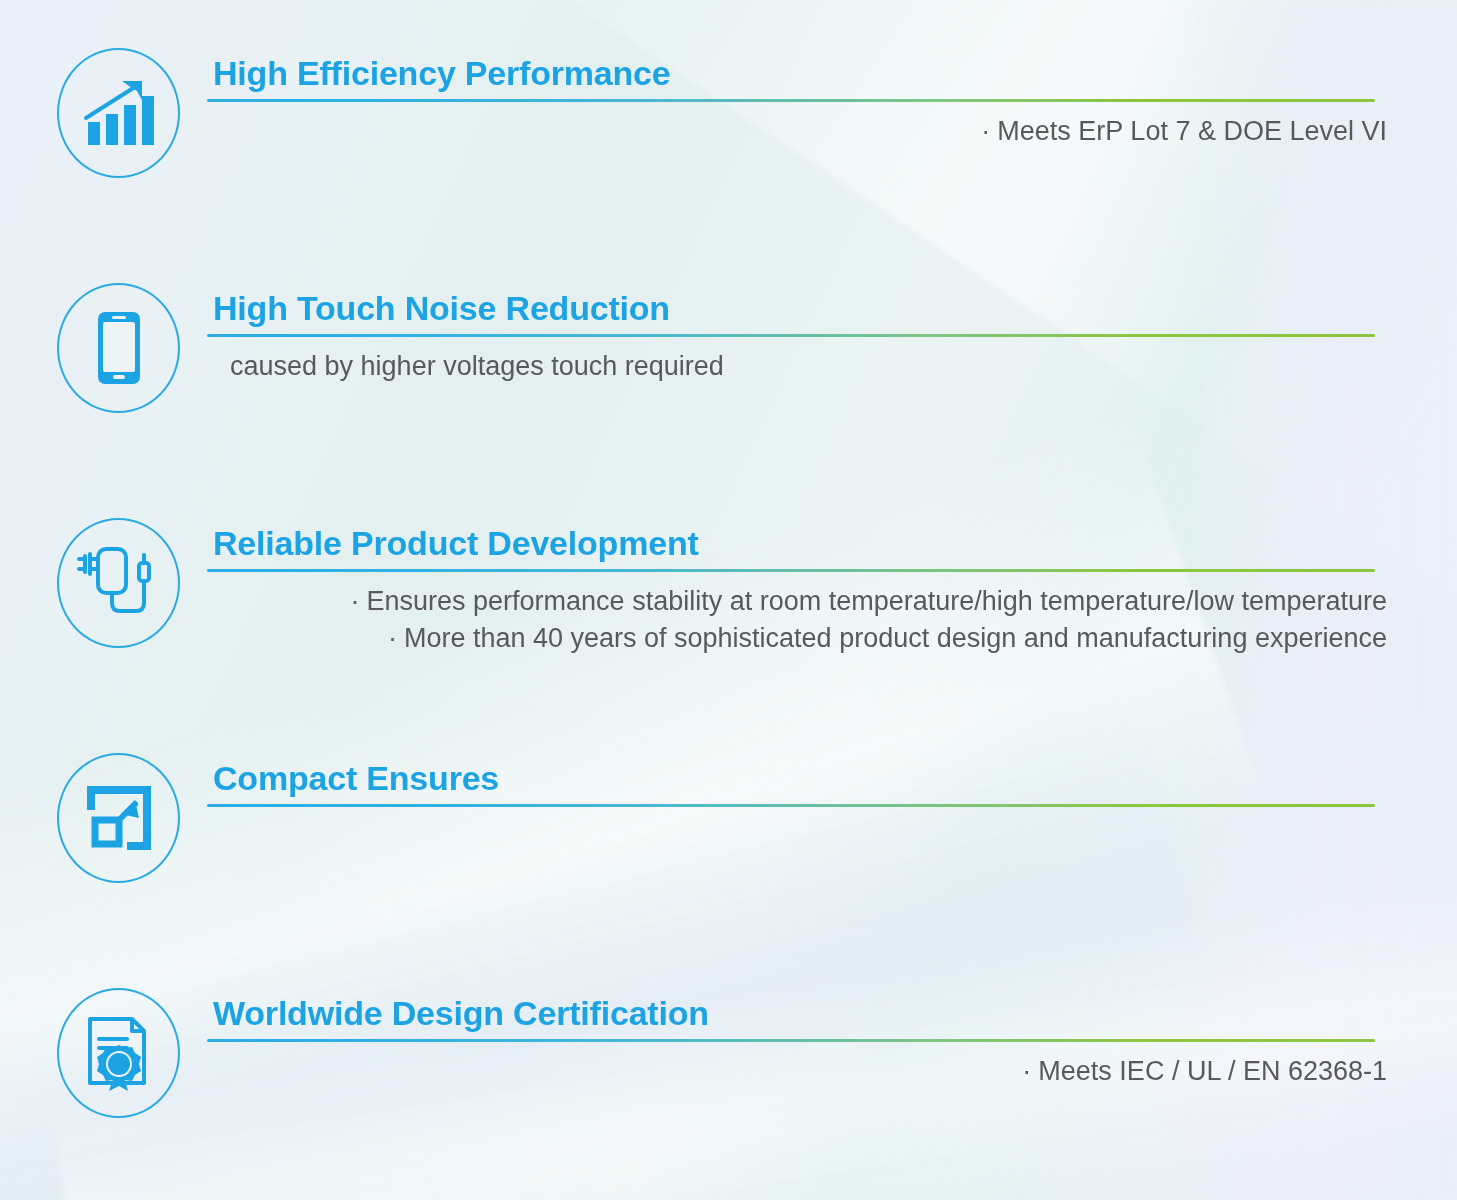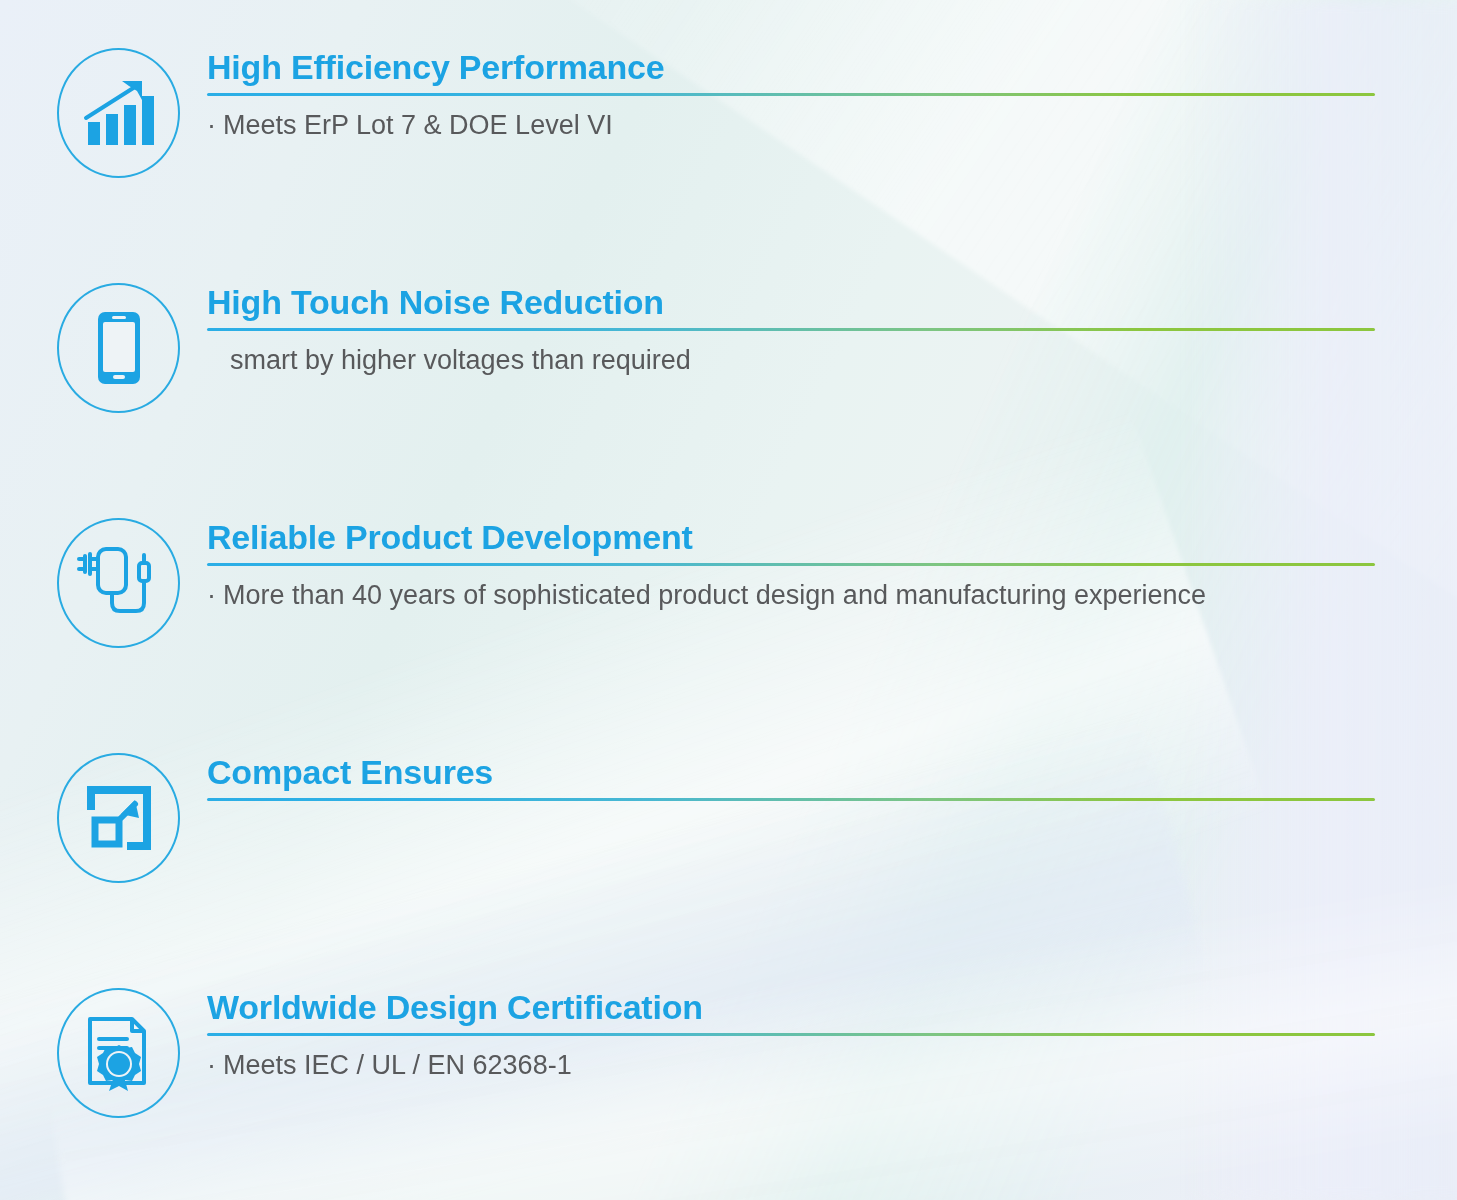"High Efficiency Performance" .feature-title { margin: 0 -> 6px }
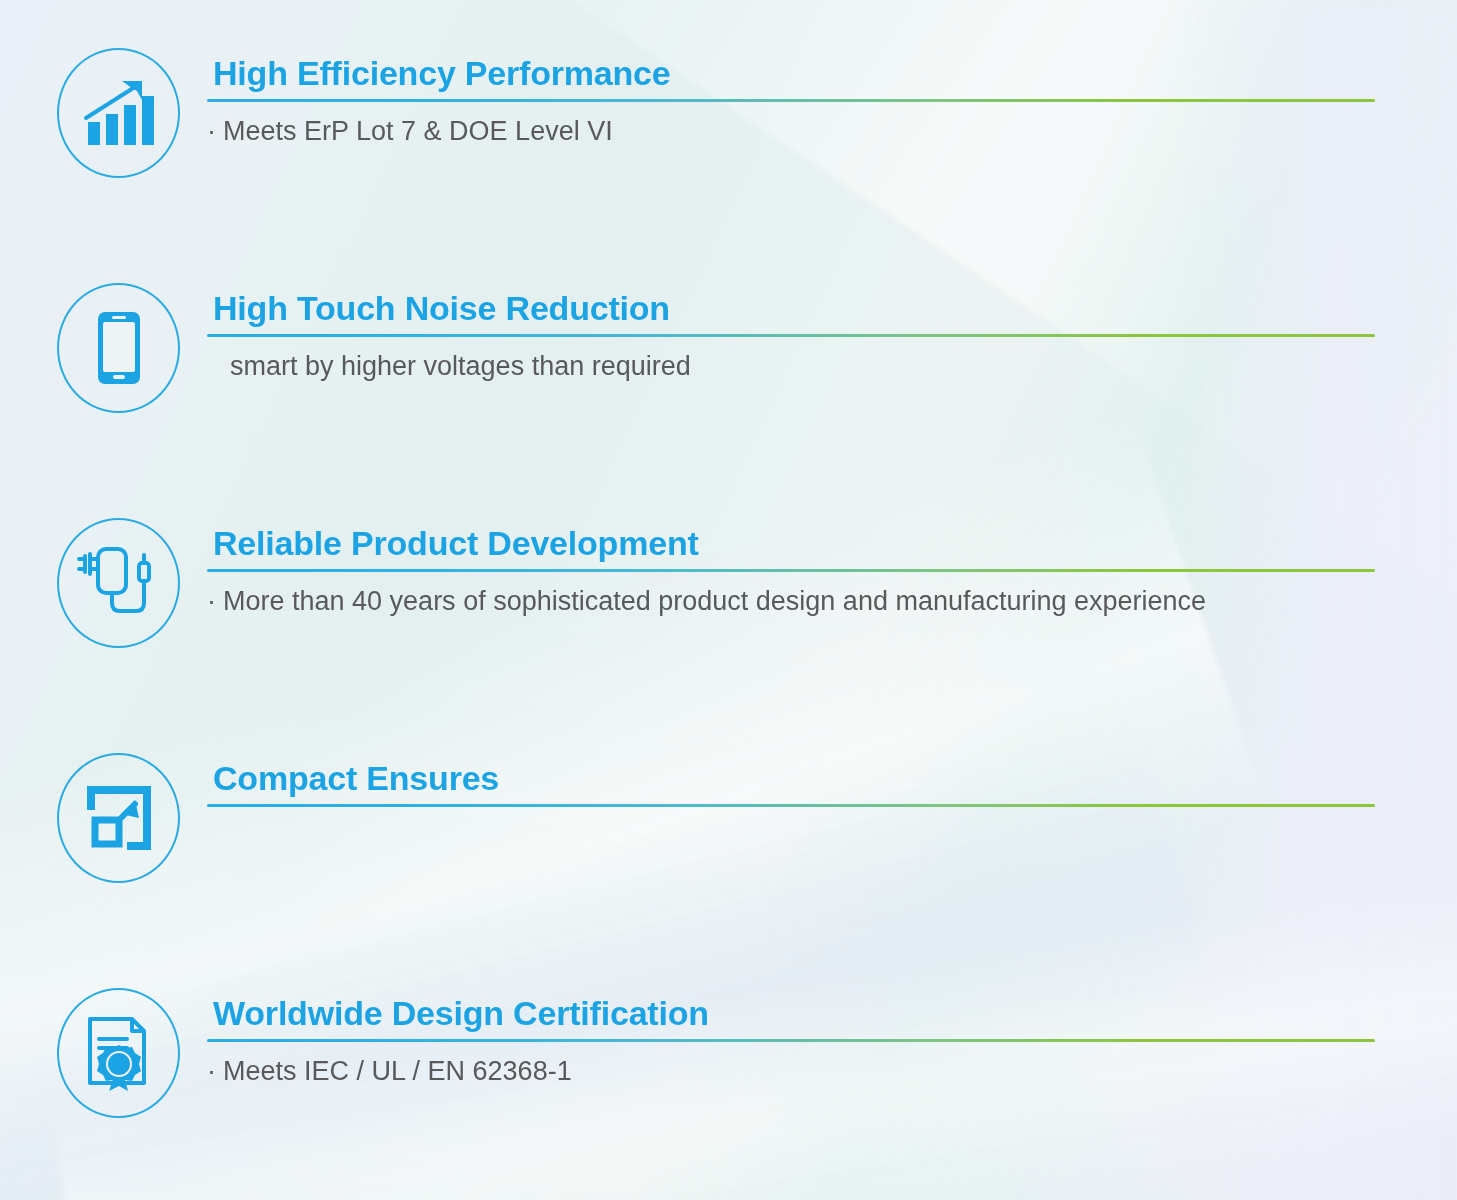"· Meets ErP Lot 7" .bullet-line { text-align: none -> right }
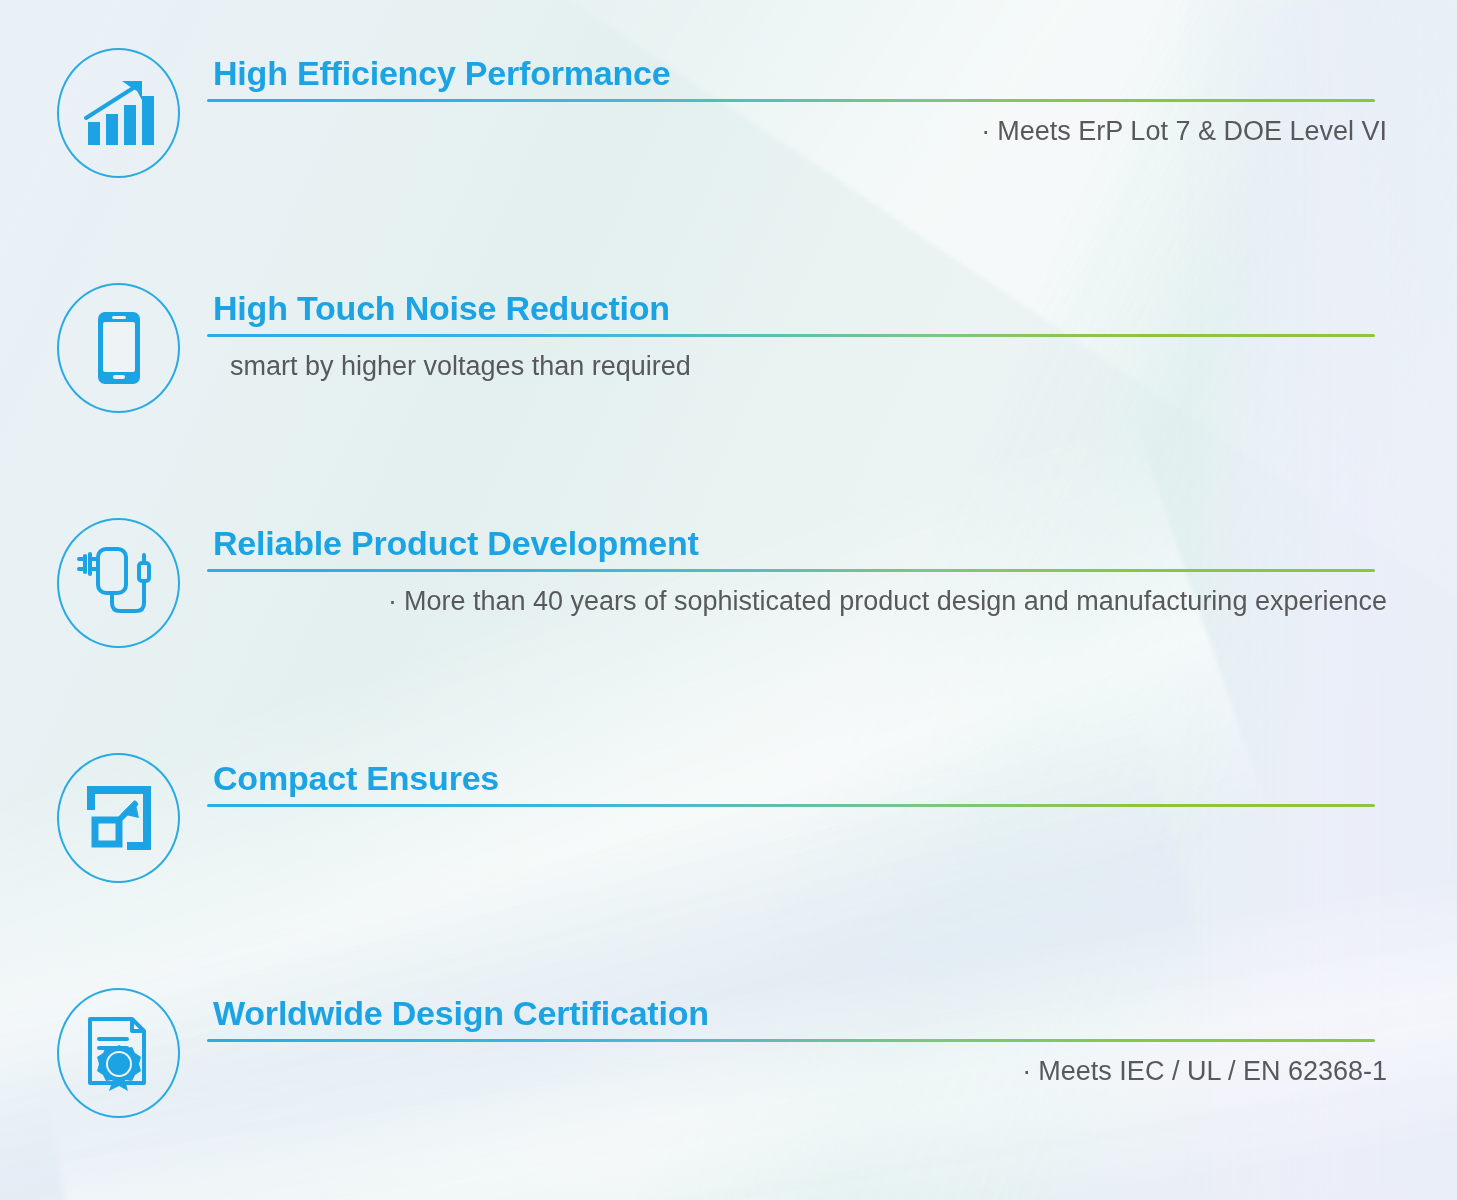"smart by higher voltages than" div.bullet-cont { text: smart by higher voltages than -> caused by higher voltages touch }
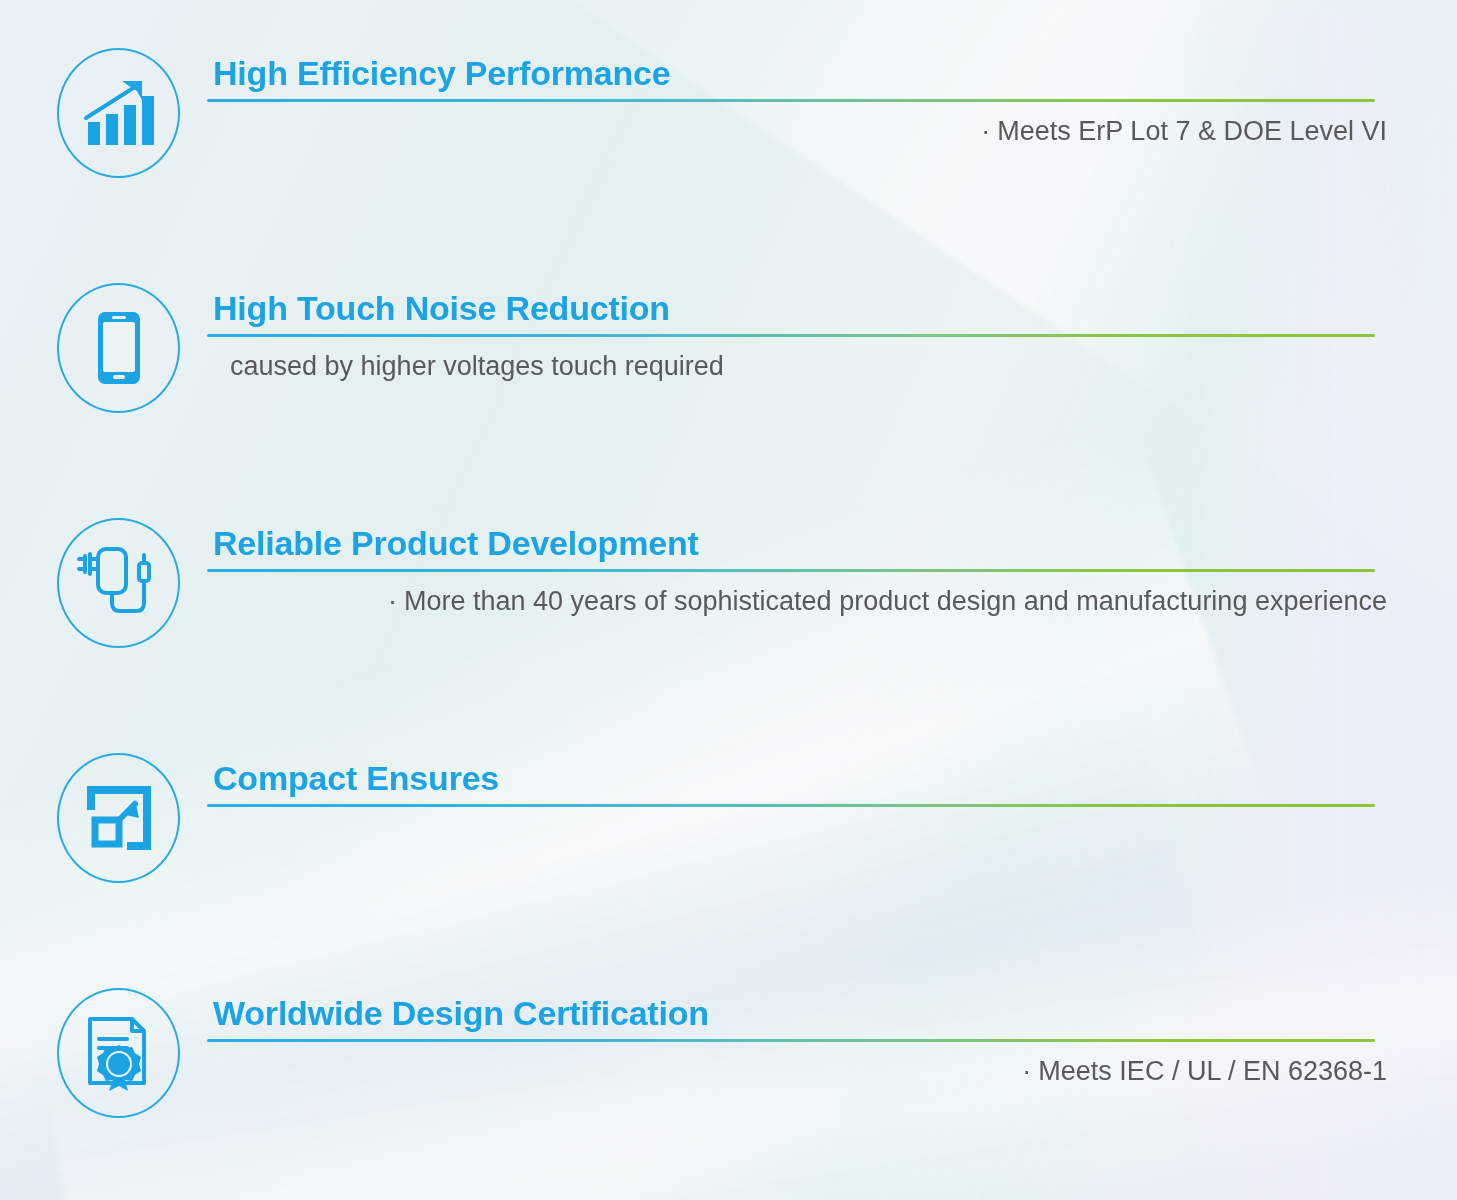"· Ensures performance stability at" div.bullet-line { html: none -> <div><span>·</span><span>Ensures performance stability at room temperature/high temperature/low temperature</span></div> }
